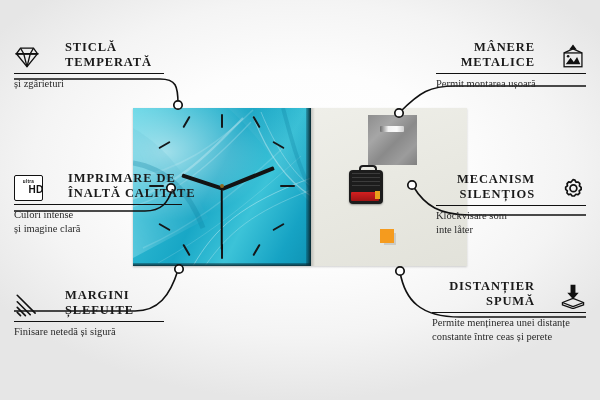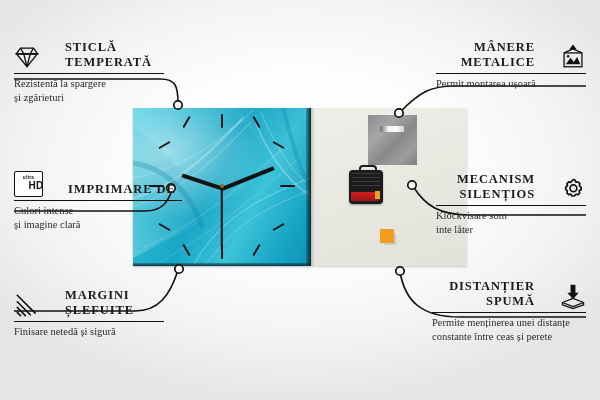"Rezistentă la spargere" div.sub { html: <div>Rezistentă la spargere</div> -> none }
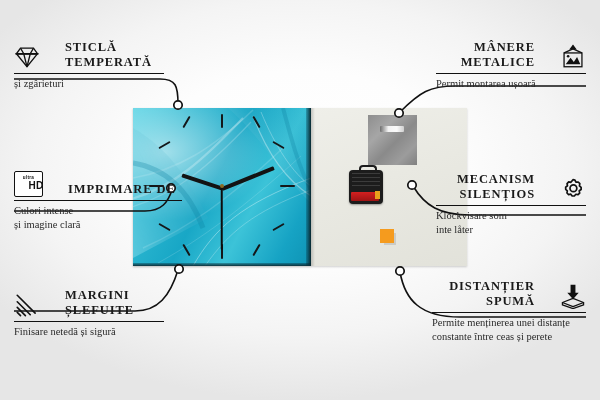"ÎNALTĂ CALITATE" div.ttl { html: none -> <div><span>ÎNALTĂ CALITATE</span></div> }
